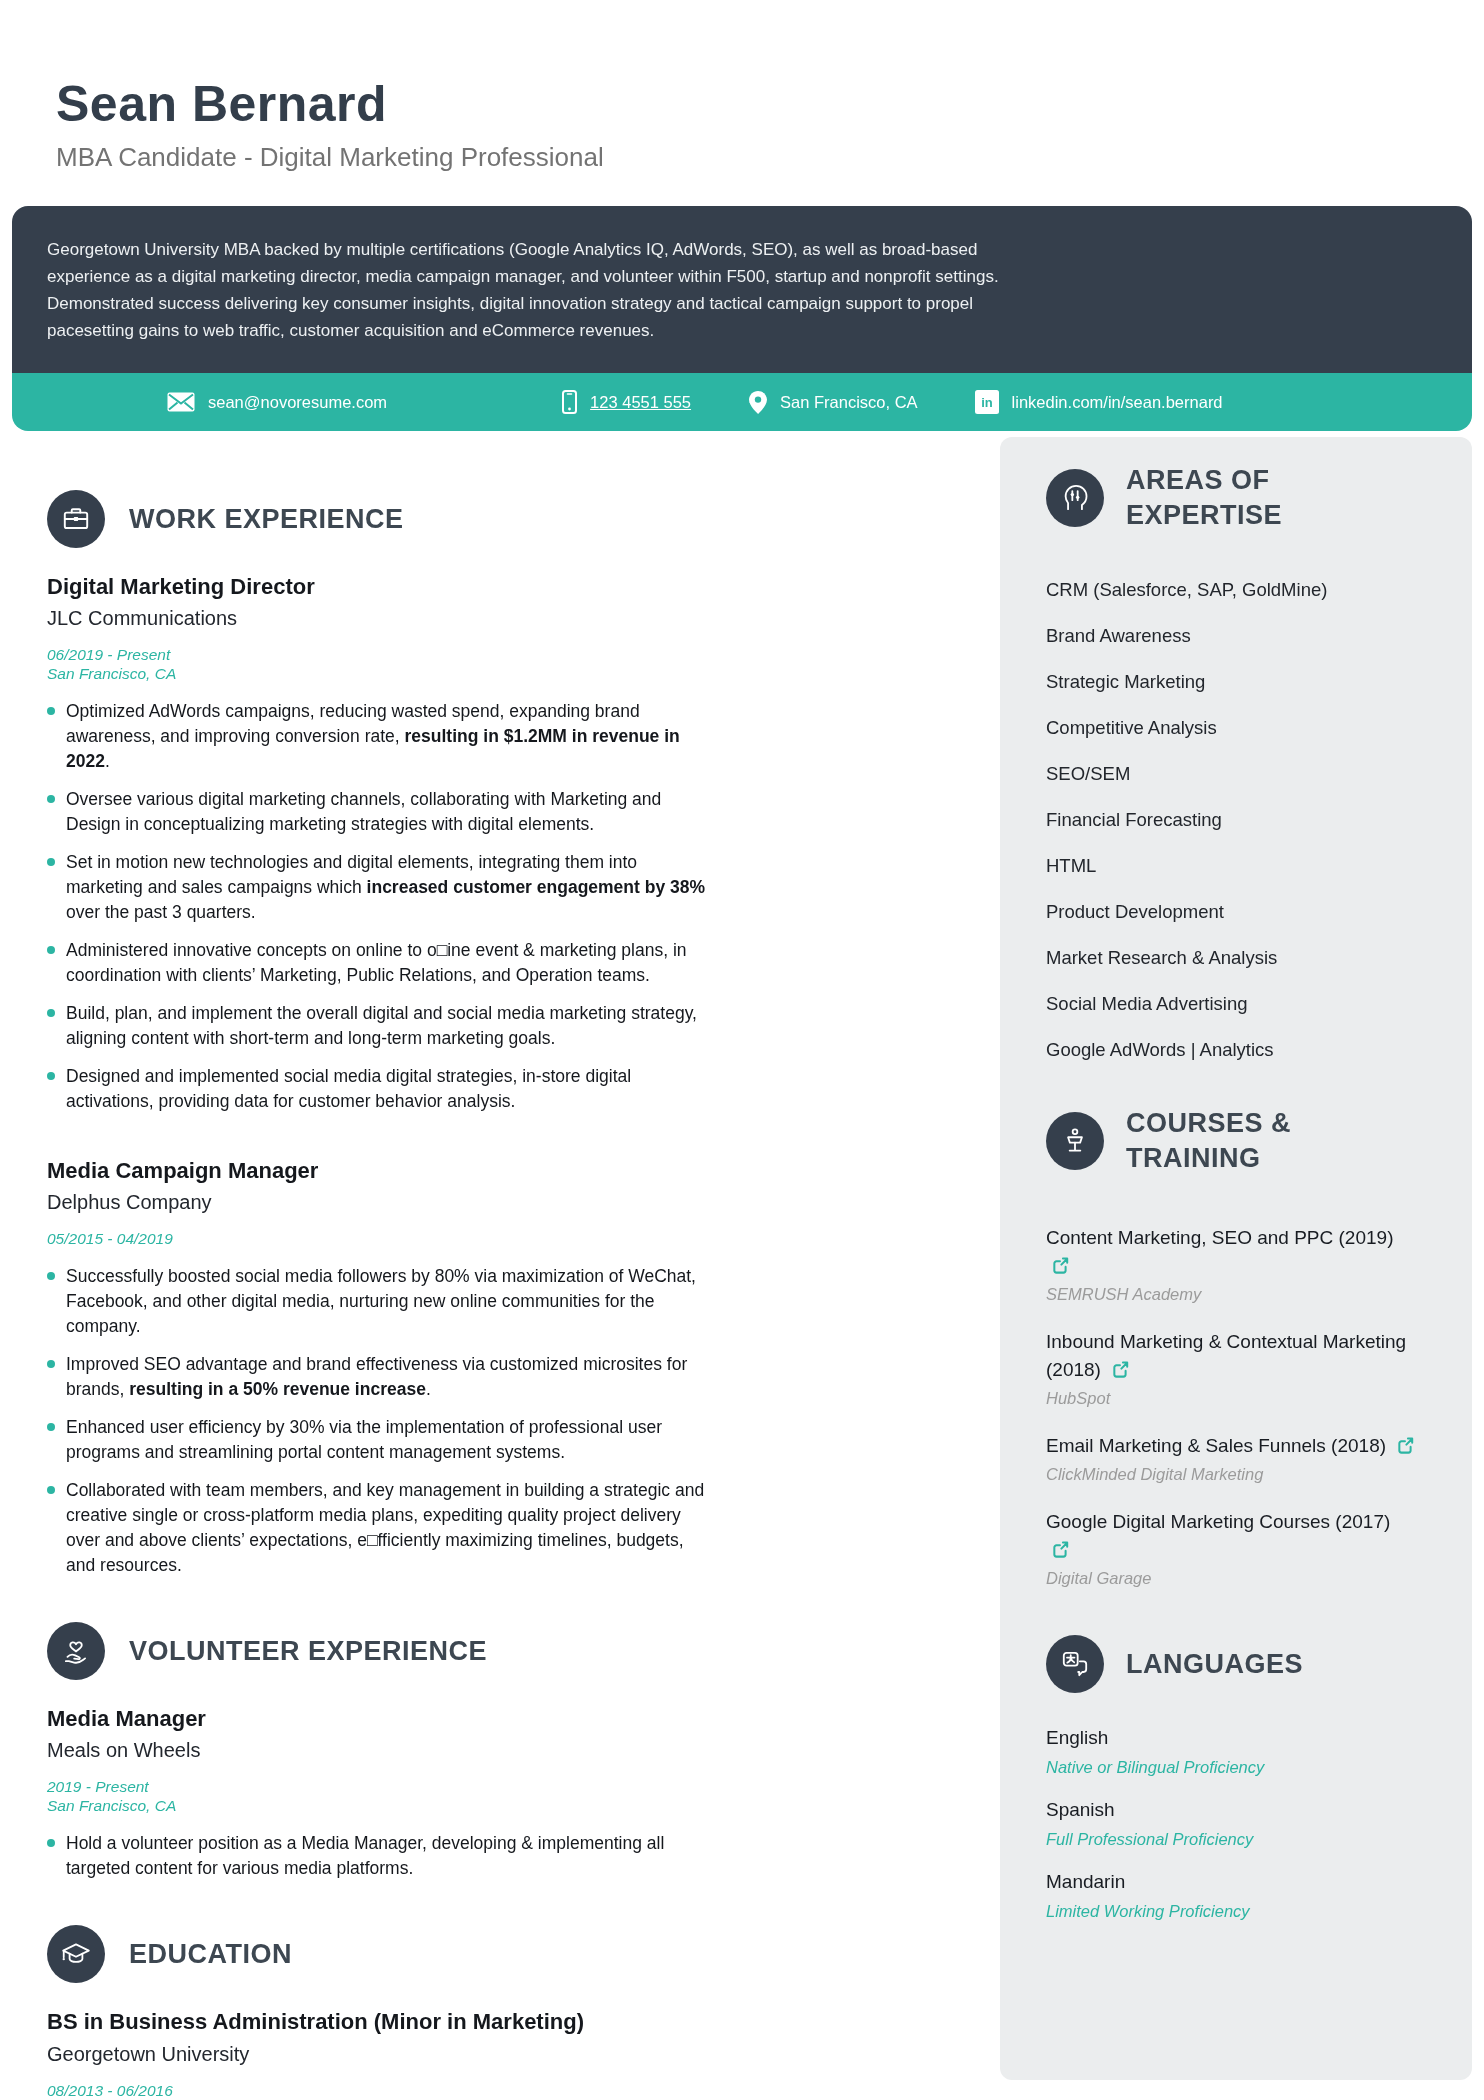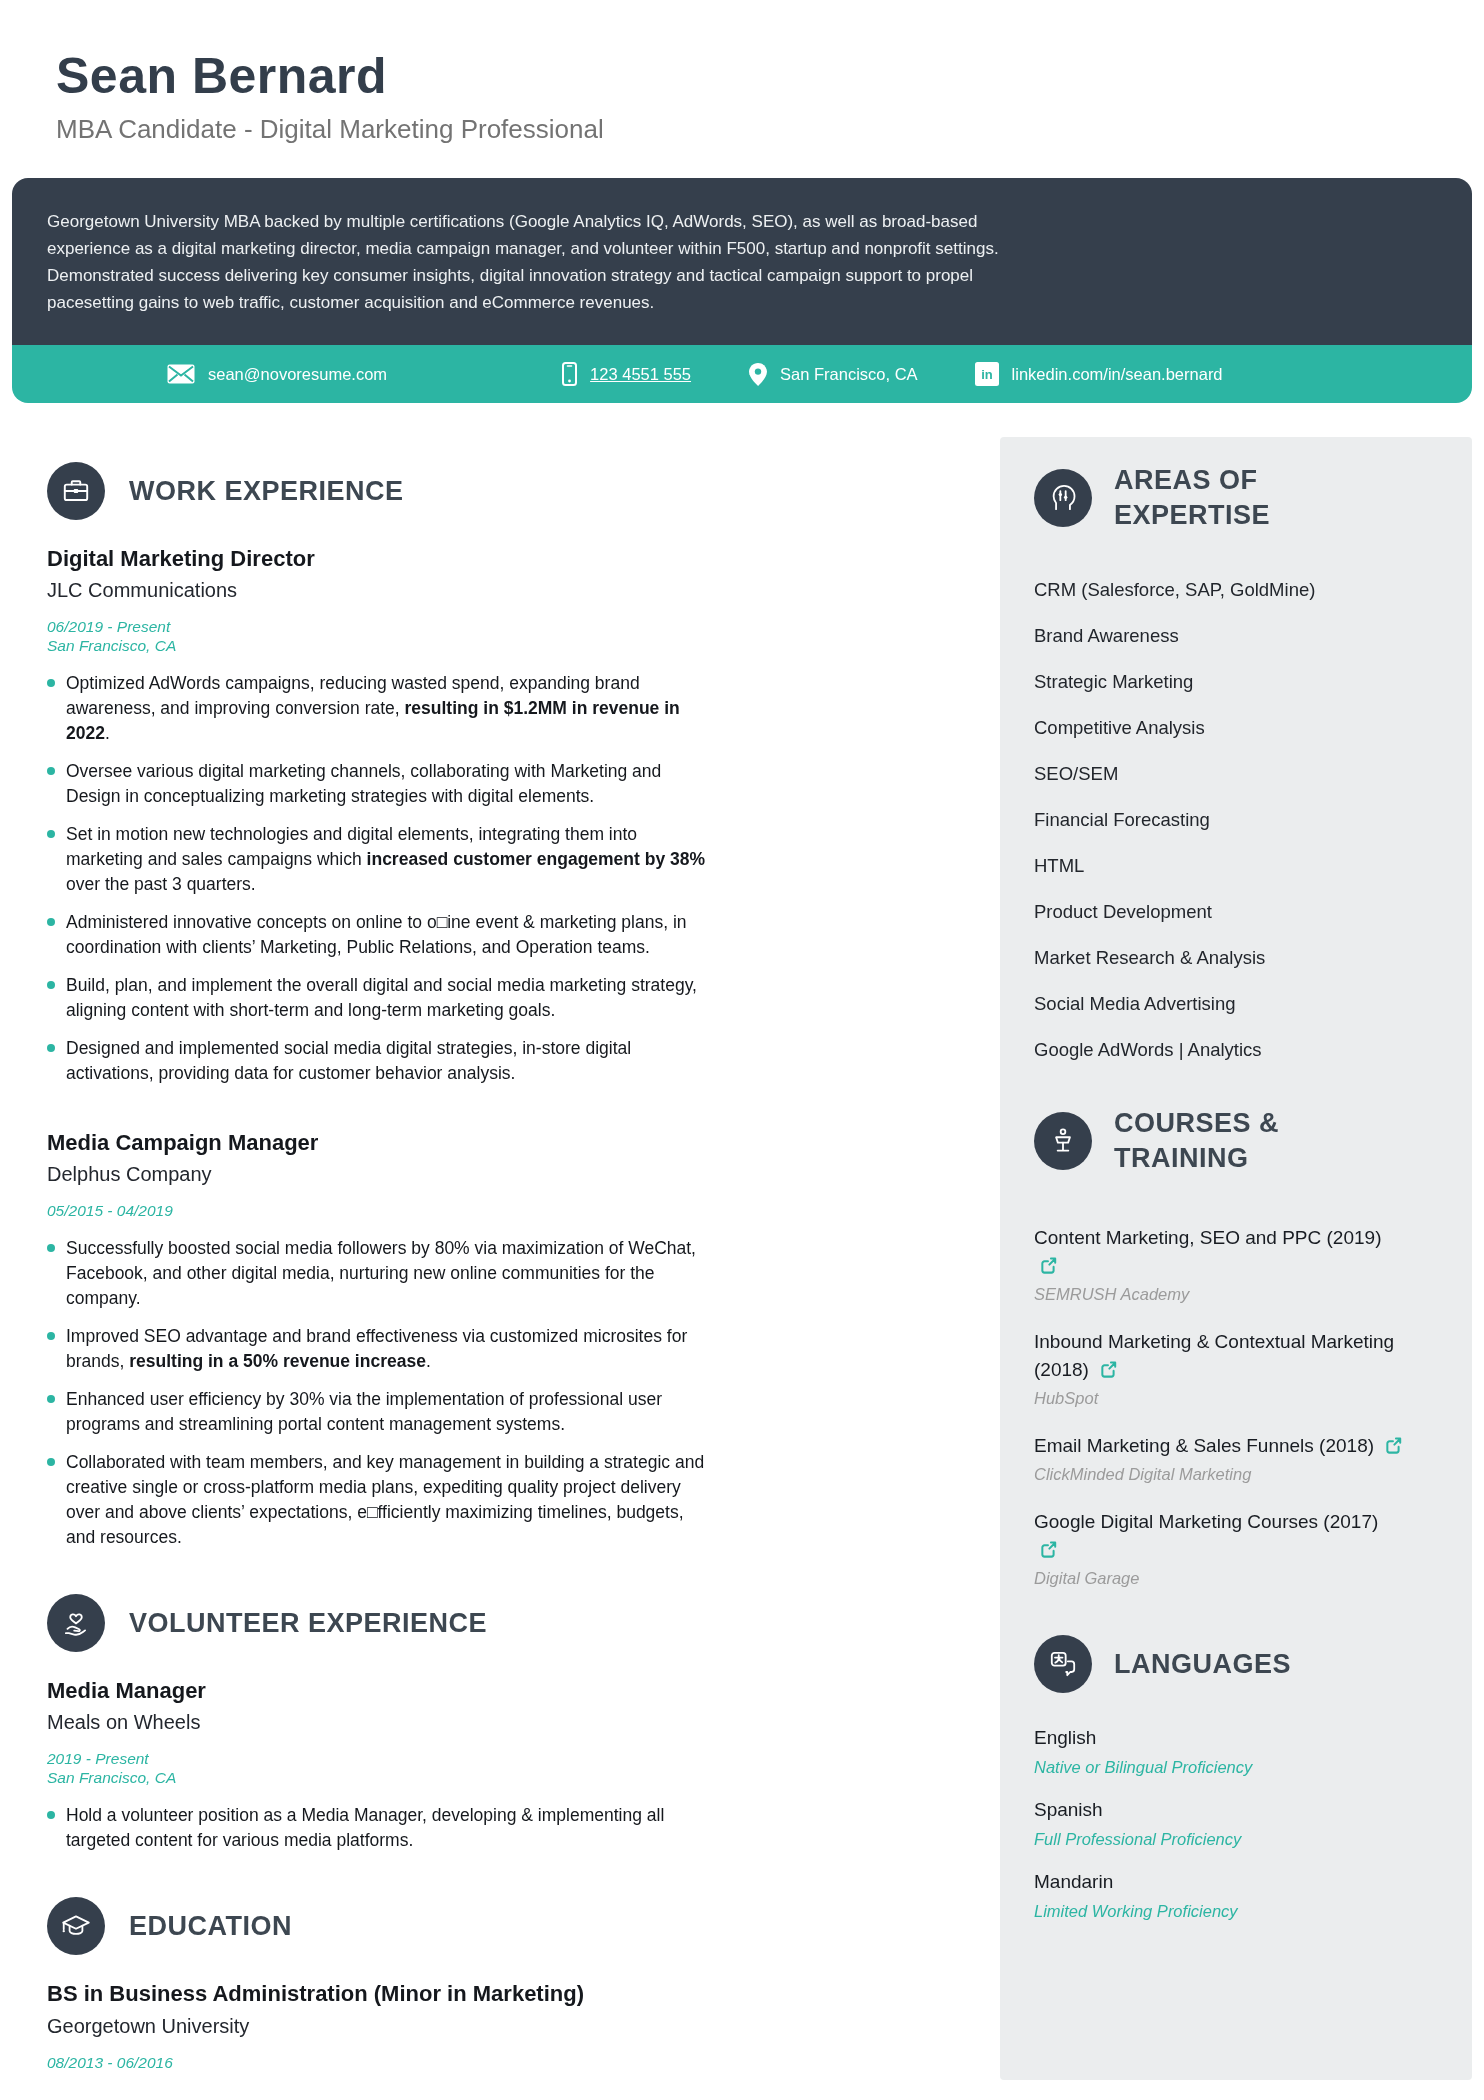"Sean Bernard" .hdr { padding: 50px 0 0 56px -> 78px 0 0 56px }
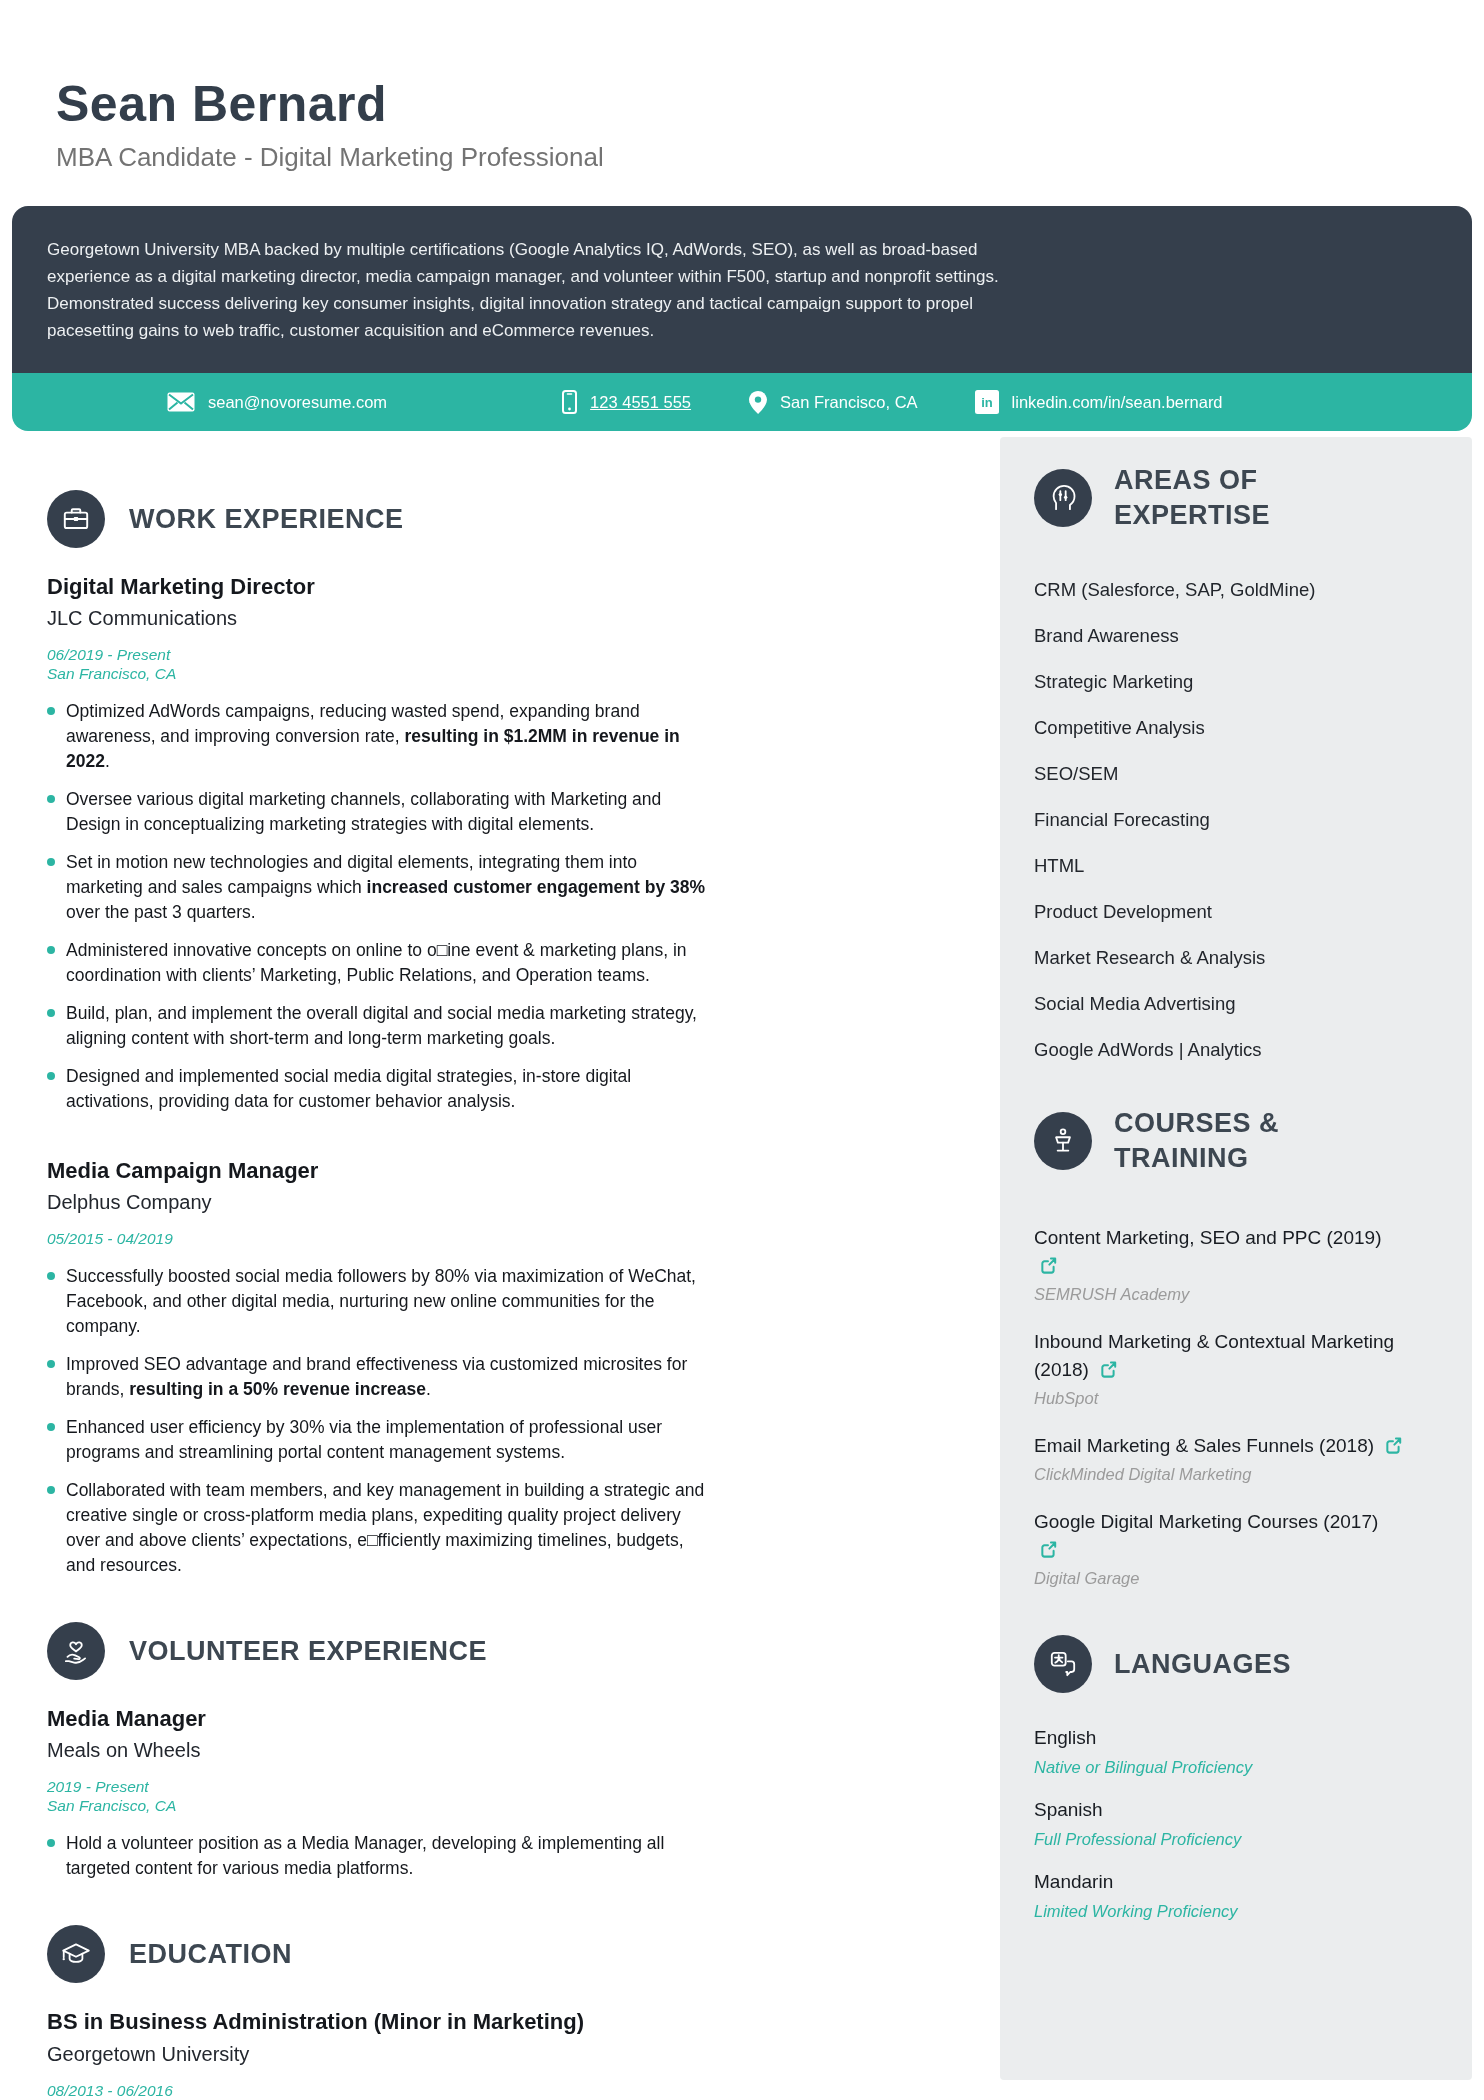"AREAS OF EXPERTISE" .sidebar { border-radius: 4px -> 12px; padding: 26px 28px 0 34px -> 26px 28px 0 46px }
